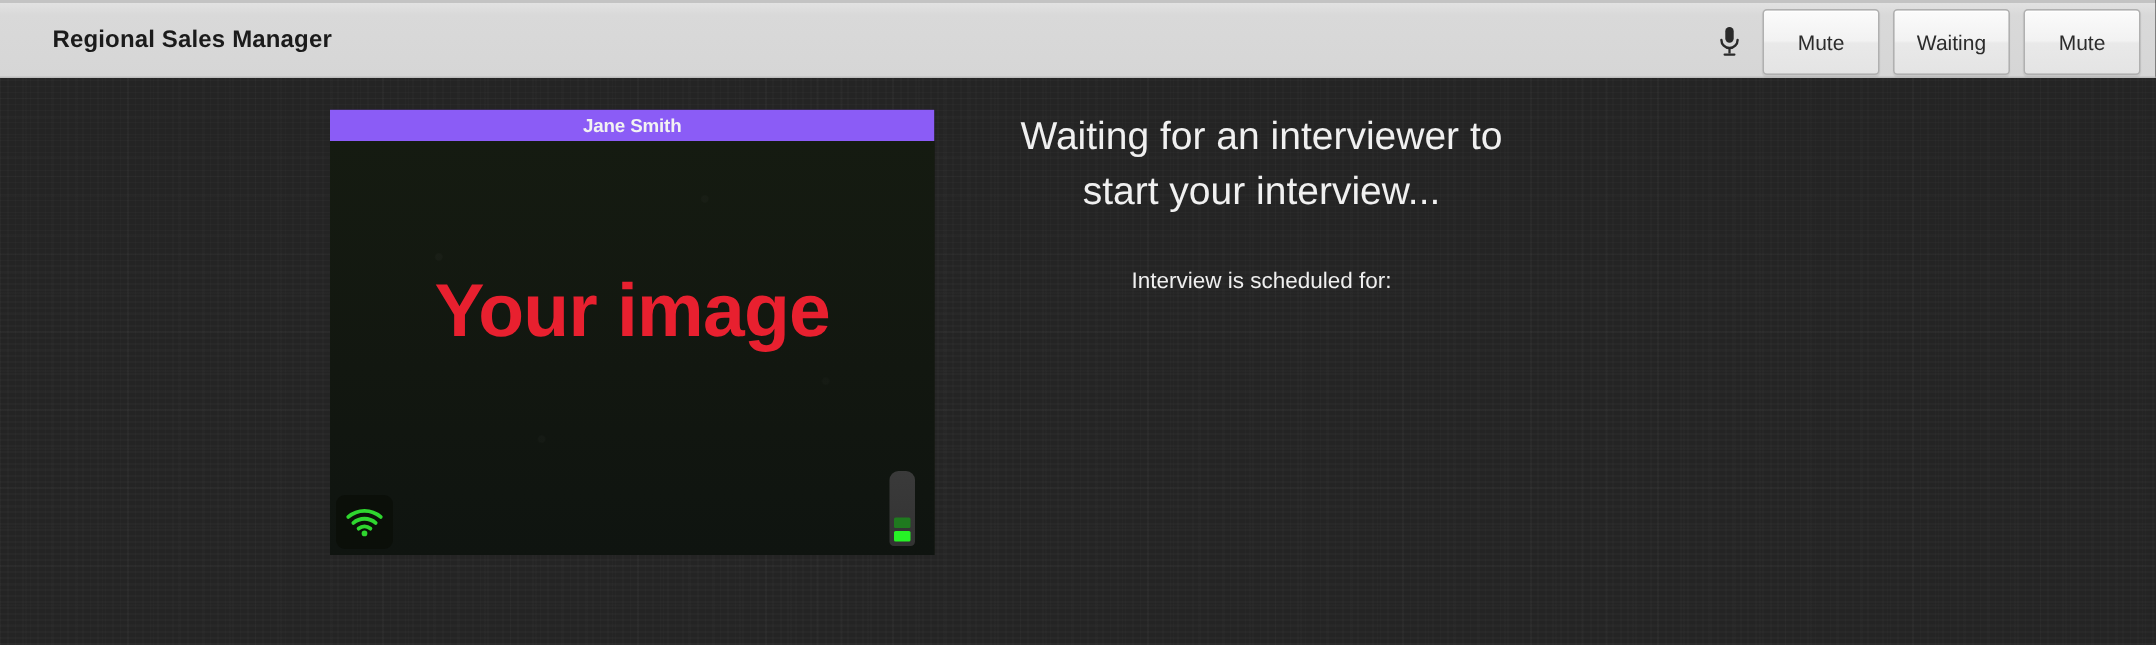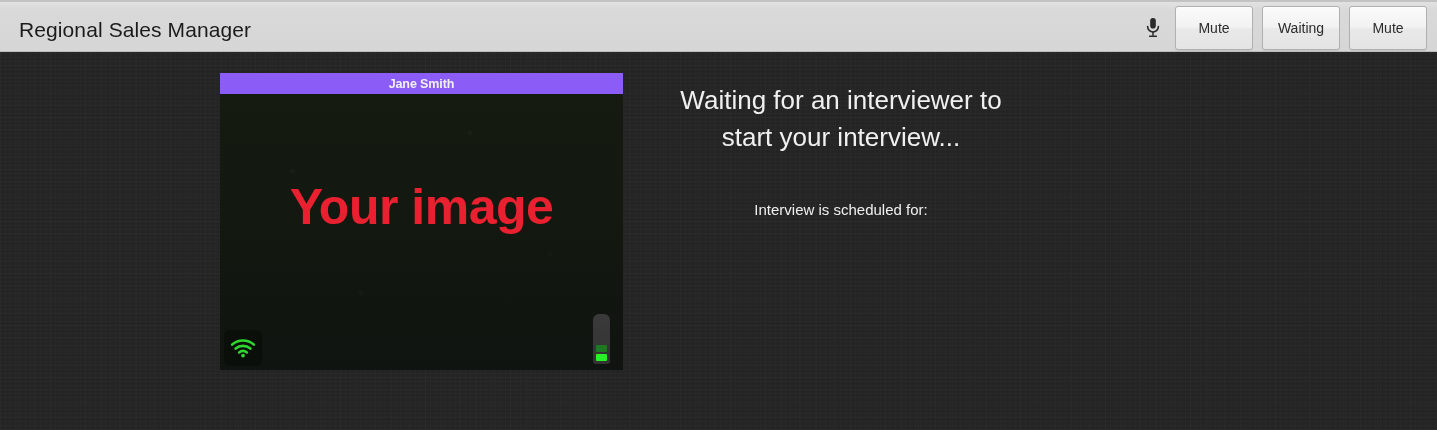"Regional Sales Manager" #page-title { font-size: 21px -> 16px; font-weight: normal -> bold; left: 19px -> 35px }
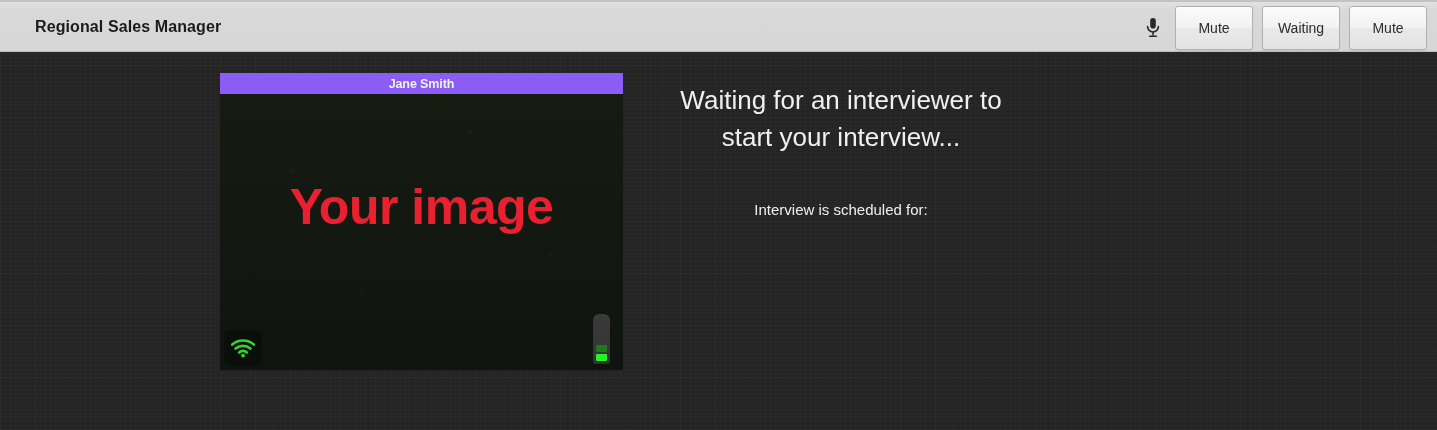"Waiting for an interviewer to" #waiting-headline { margin: 10px -> 0 }
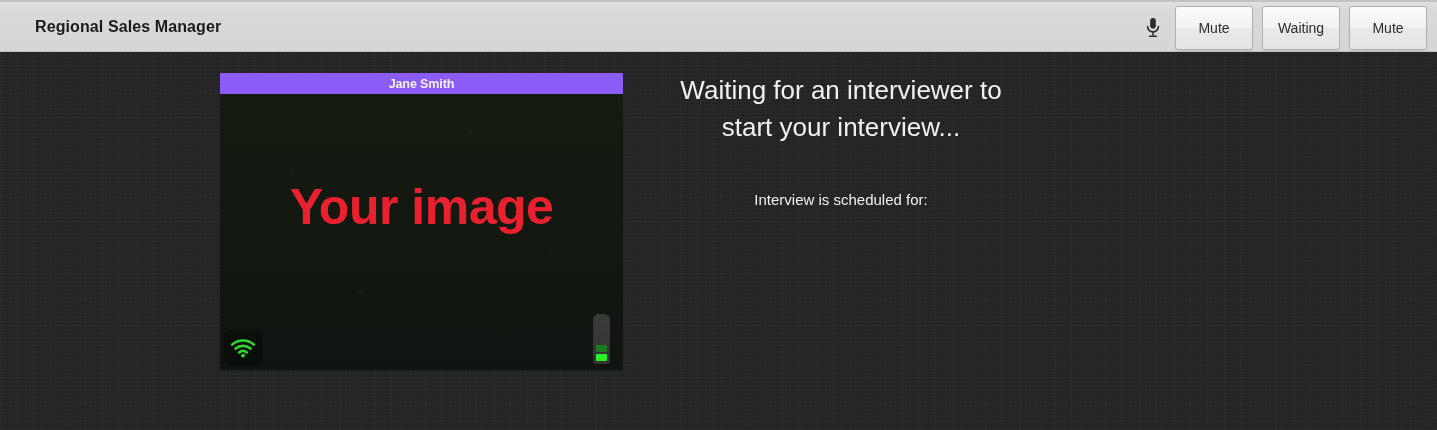"Interview is scheduled for:" #schedule-block { margin-top: 42px -> 30px }
